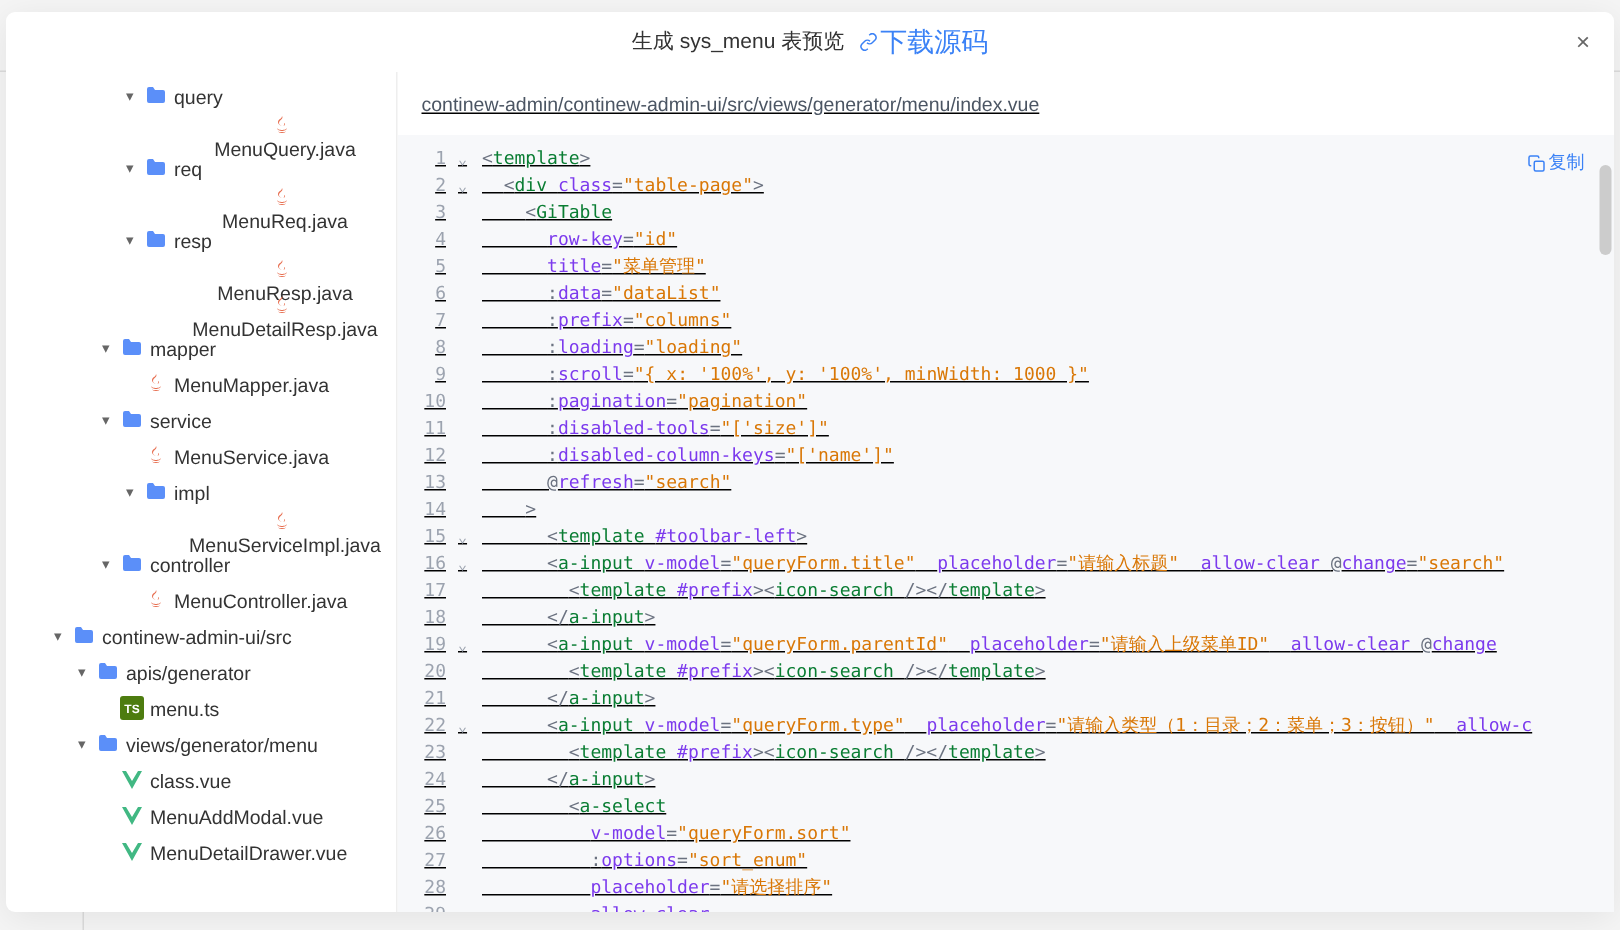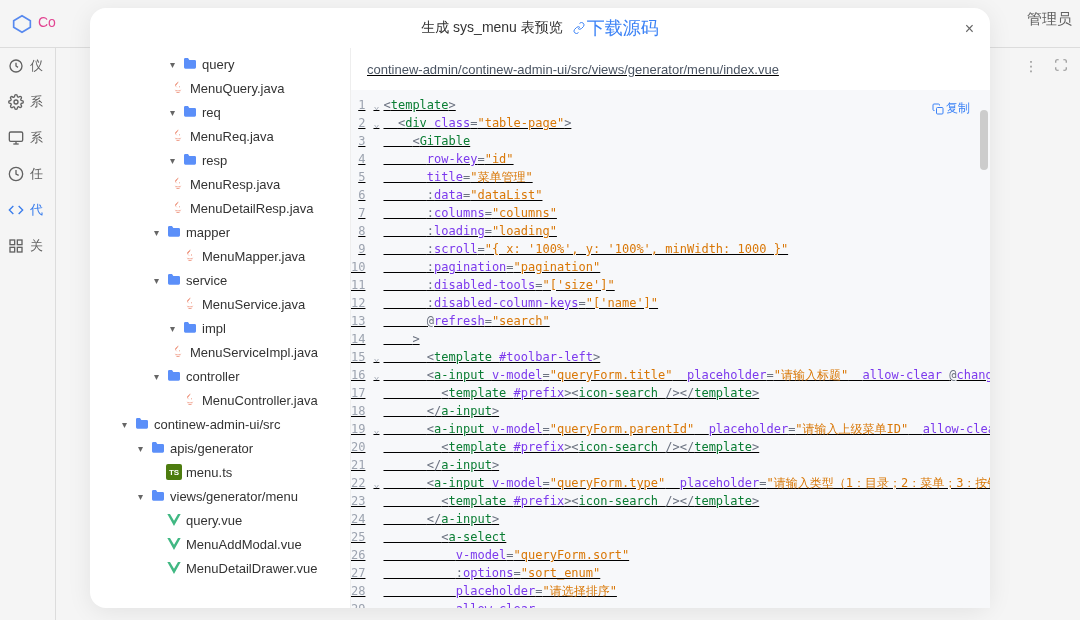"生成 sys_menu 表预览" .modal { border-radius: 16px -> 6px; width: 900px -> 1072px }
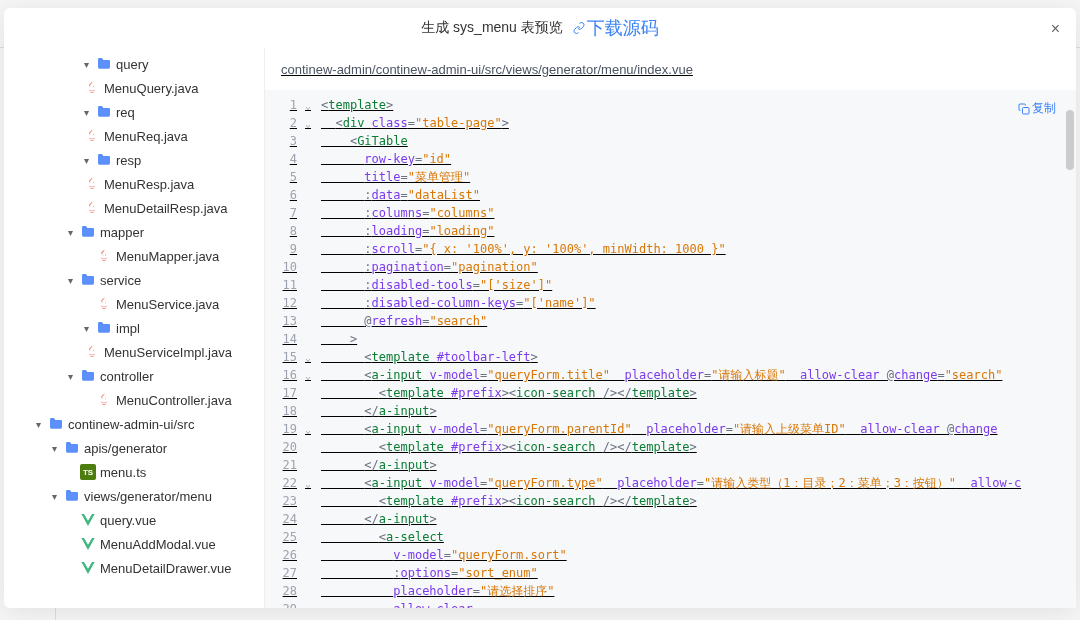"MenuQuery.java" .pad-6 { flex-direction: none -> column; padding-left: 68px -> 112px }
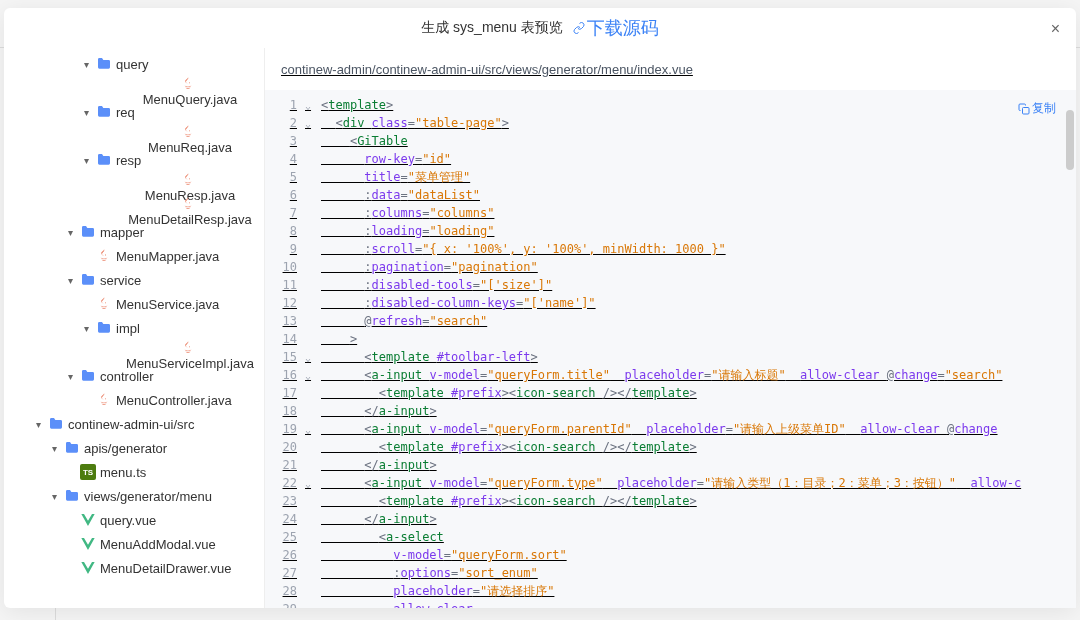"columns" span.t-attr { text: columns -> prefix }
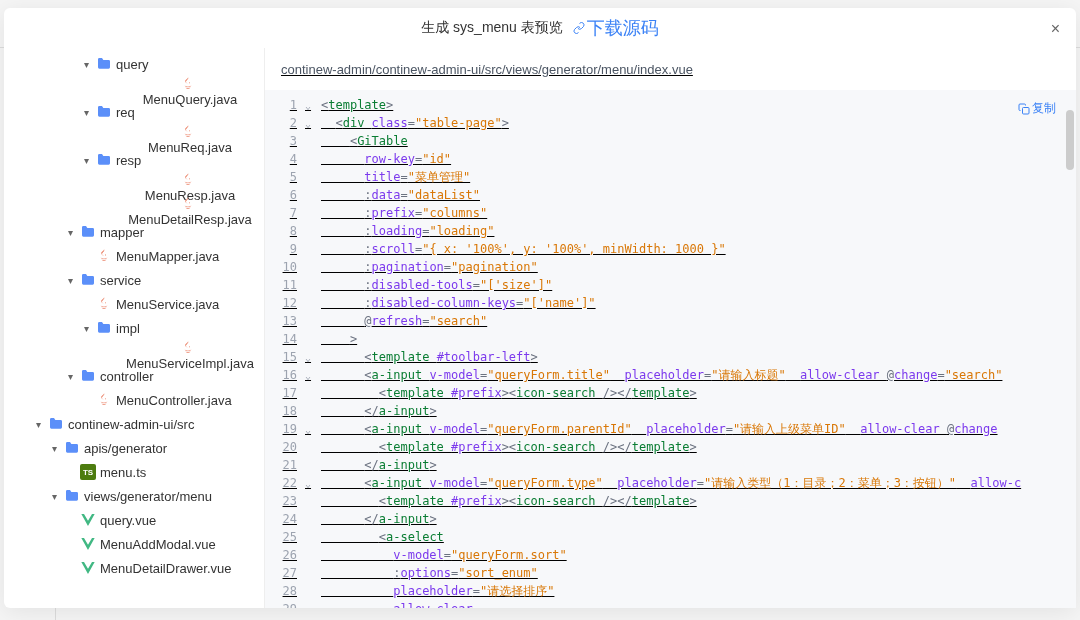"query.vue" span.tree-label { text: query.vue -> class.vue }
